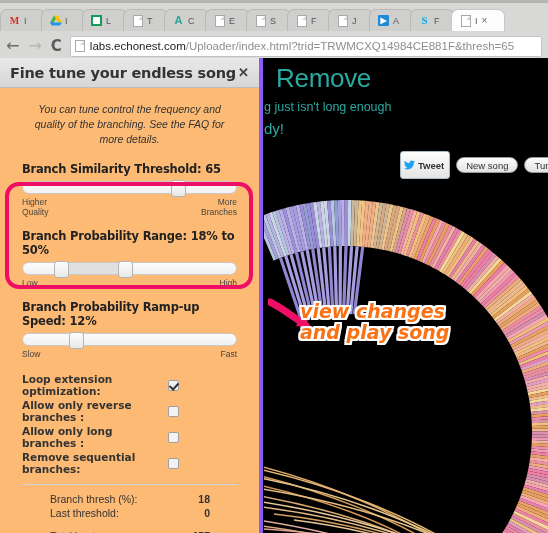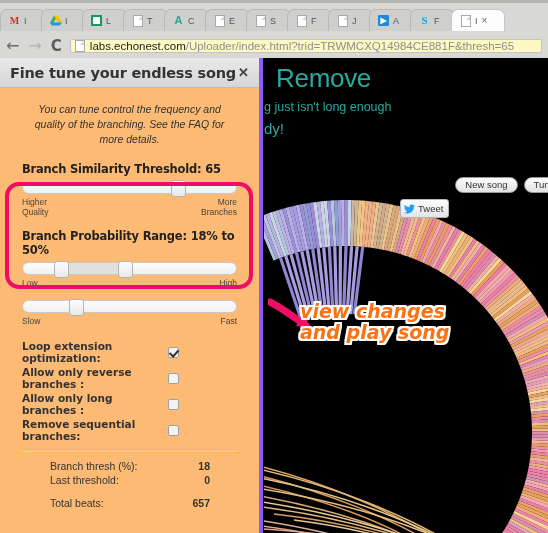"labs.echonest.com/Uploader/index.html?tr" .omnibox { background: #fef9c3 -> #ffffff; height: 14px -> 21px }
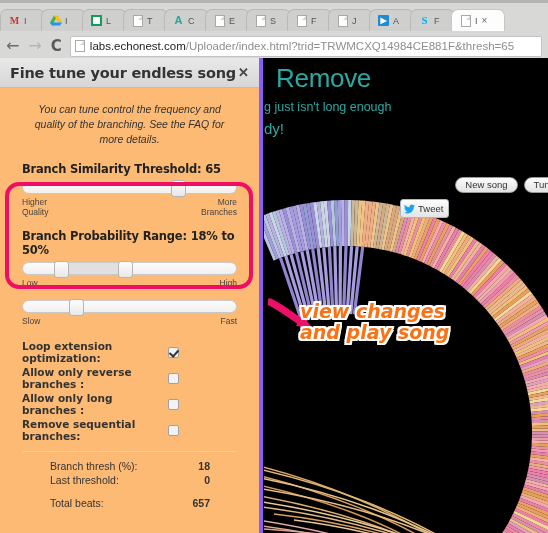"Tweet" .tweetbtn { font-weight: normal -> bold; height: 19px -> 28px; margin-top: 48px -> none }
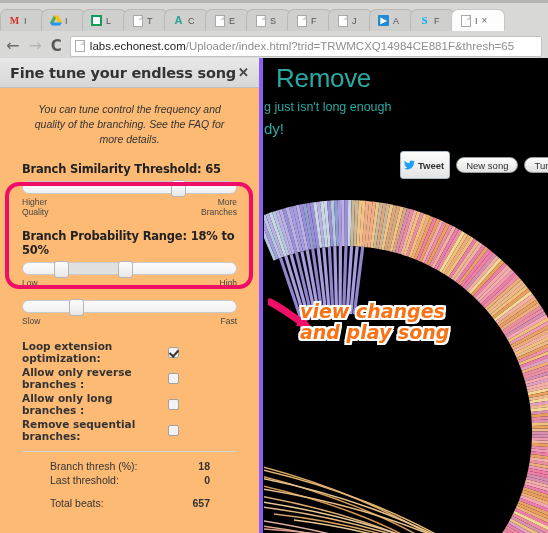"Branch Probability Ramp-up Speed: 12%" div.ctl-label { html: none -> <div>Branch Probability Ramp-up Speed: 12%</div> }
